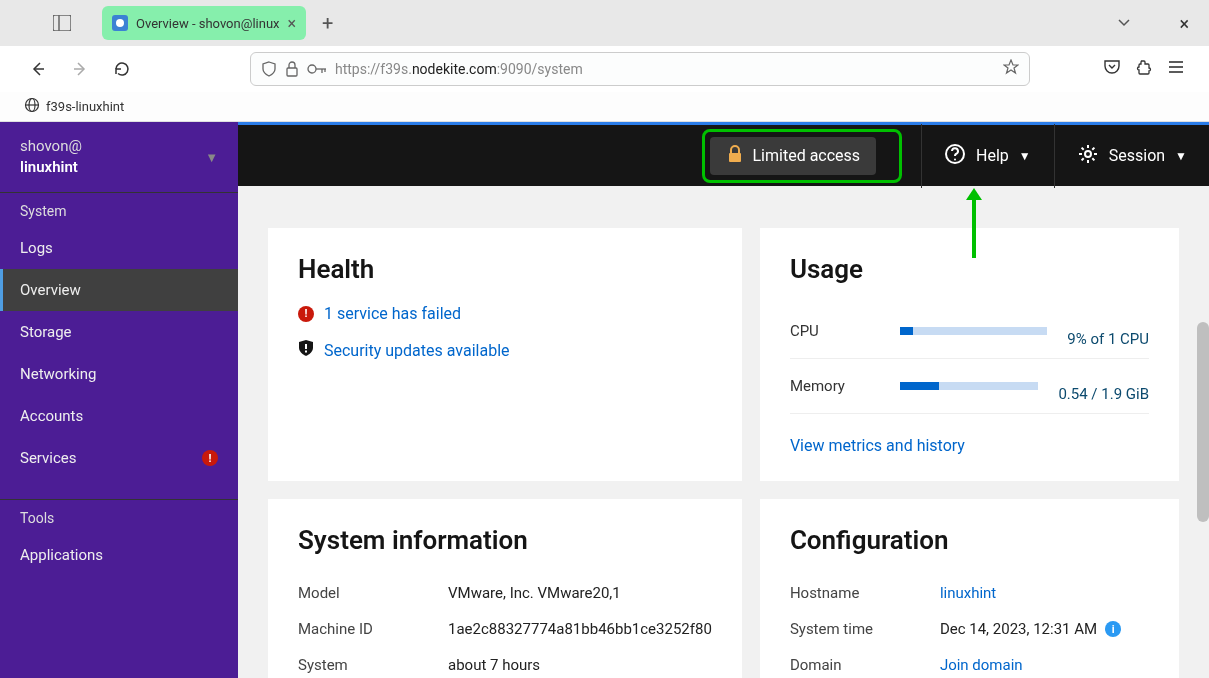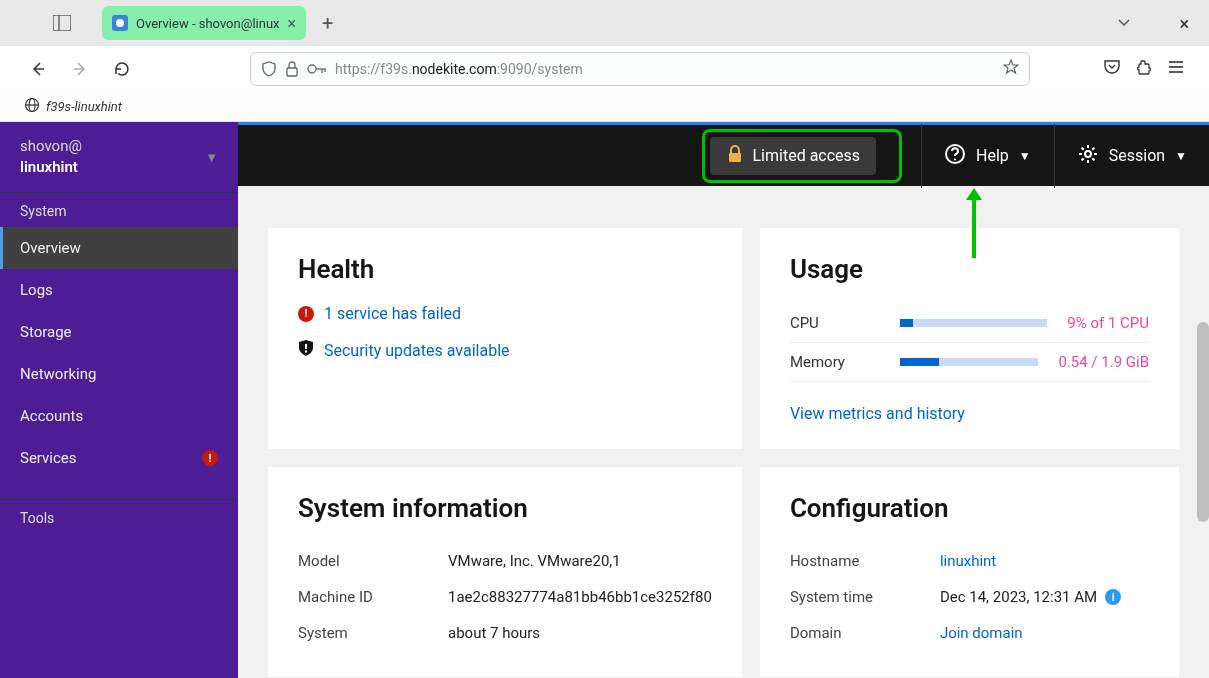"f39s-linuxhint" .bookmark-bar { font-style: italic -> none }
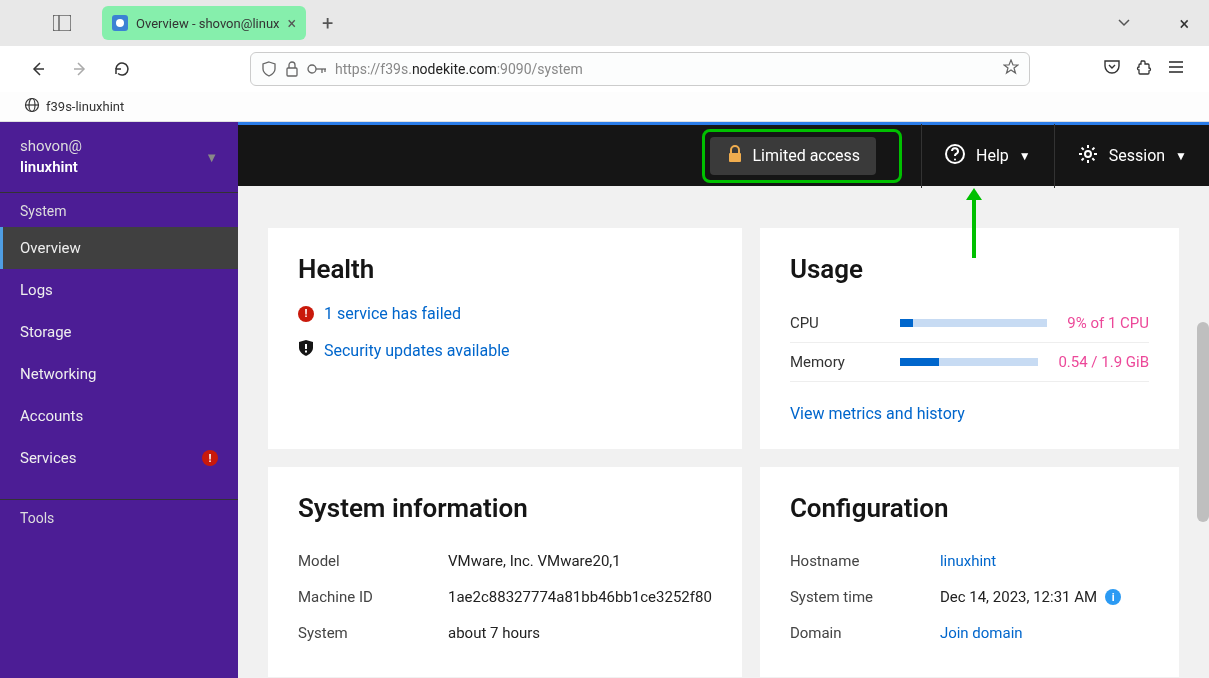"Overview" div.sidebar-item { order: before "Logs" -> after "Logs" }
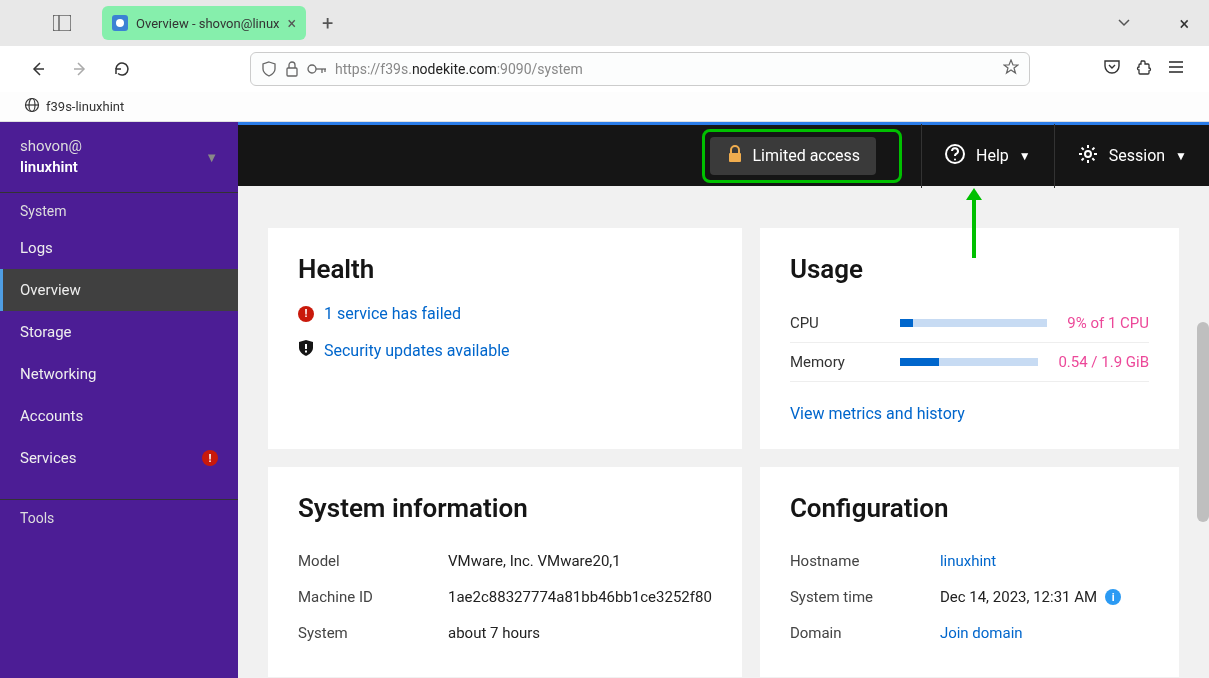"9% of 1 CPU" .usage-value { color: #ec4899 -> #0c4a6e; margin-top: none -> 16px }
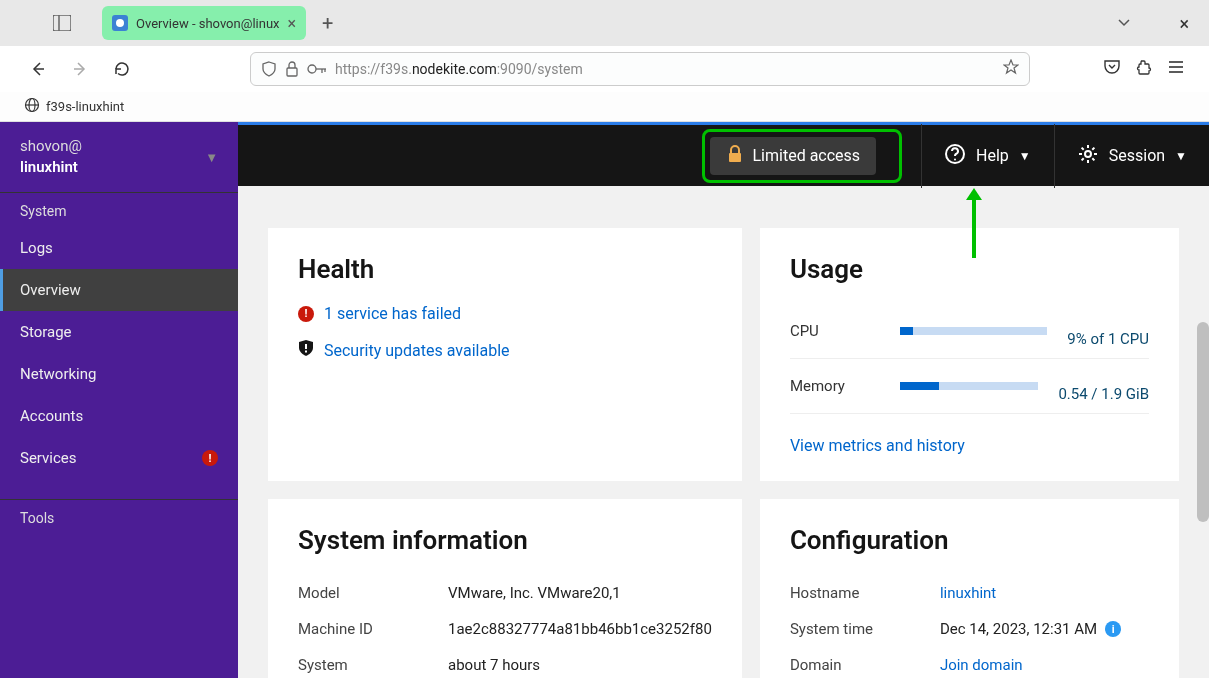"Applications" div.sidebar-item { html: none -> <div> <span>Applications</span> </div> }
